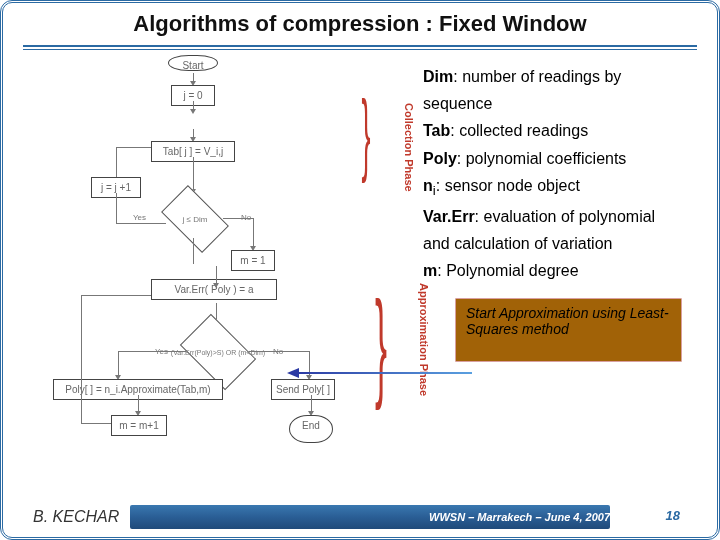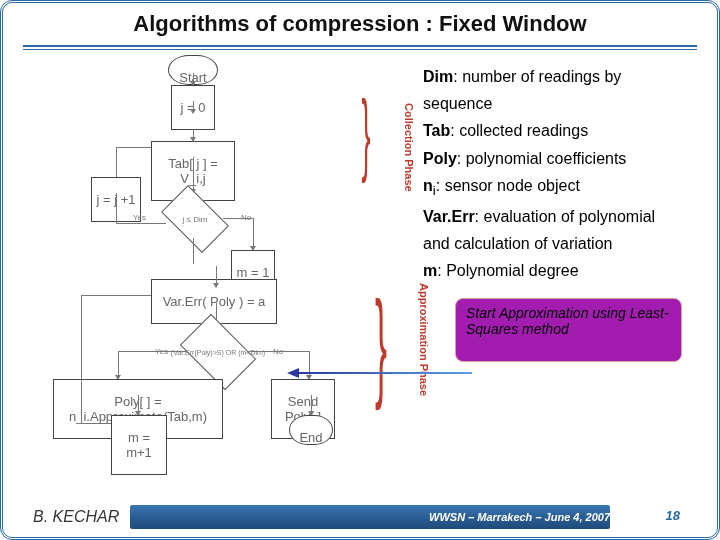"Start" .fbox { font-size: 13px -> 10px; padding: 14px 4px -> 4px 4px }
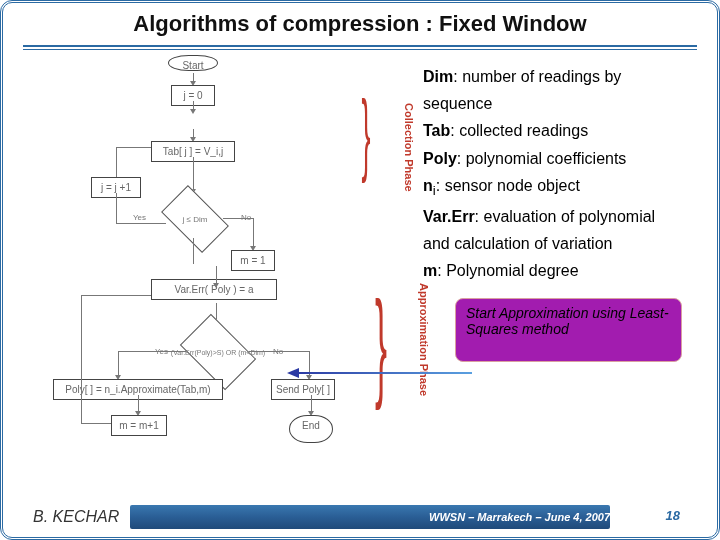"Start Approximation using Least-Squares" .approxBox { background: #a21caf -> #a16207; border-radius: 8px -> 1px }
